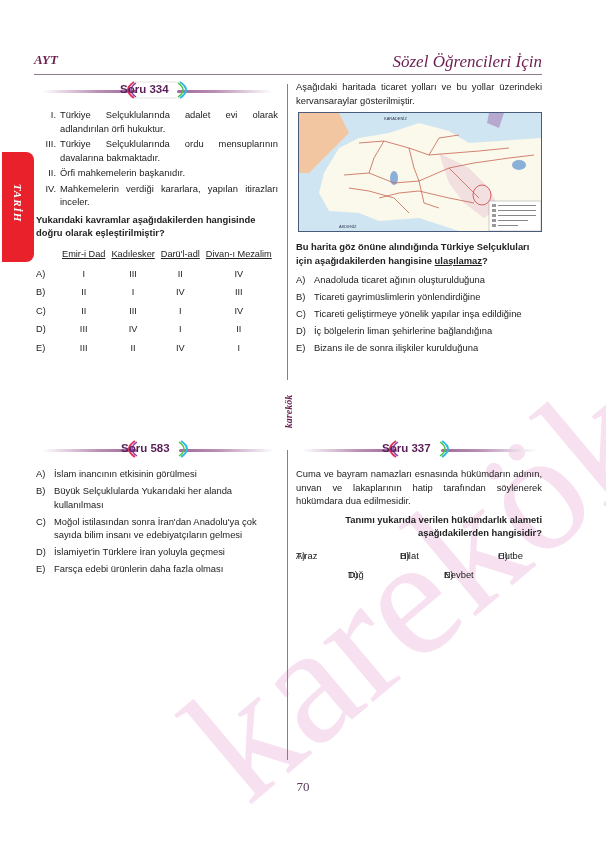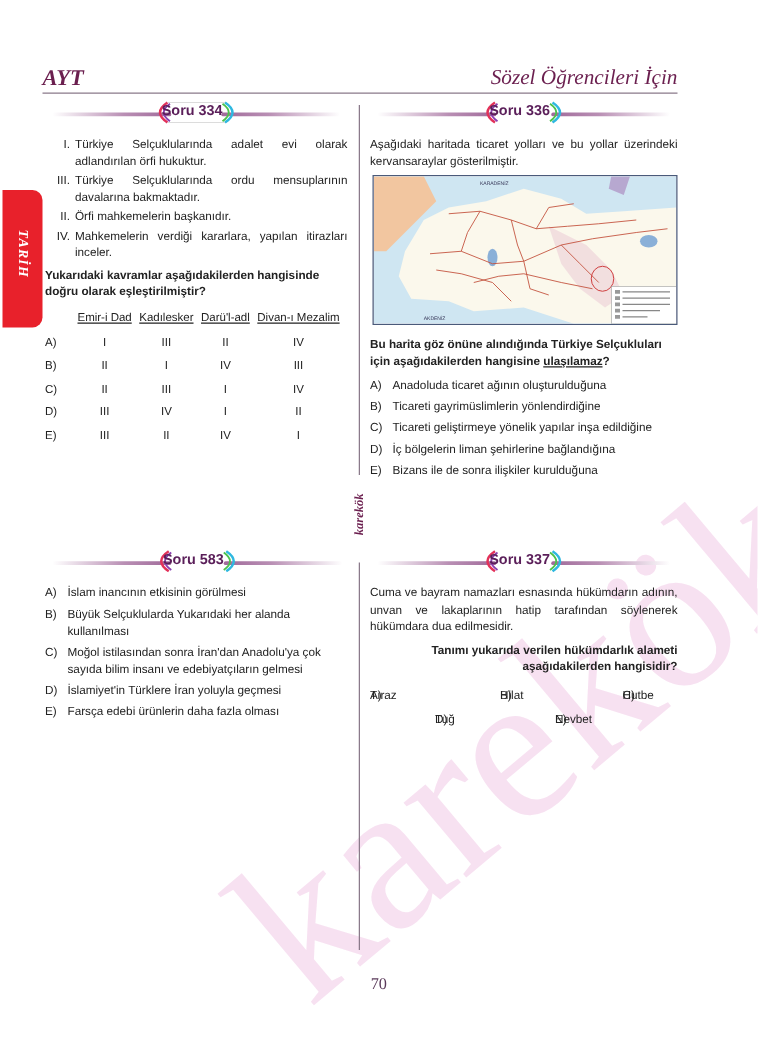"AYT" .header .left { font-size: 18px -> 13px }
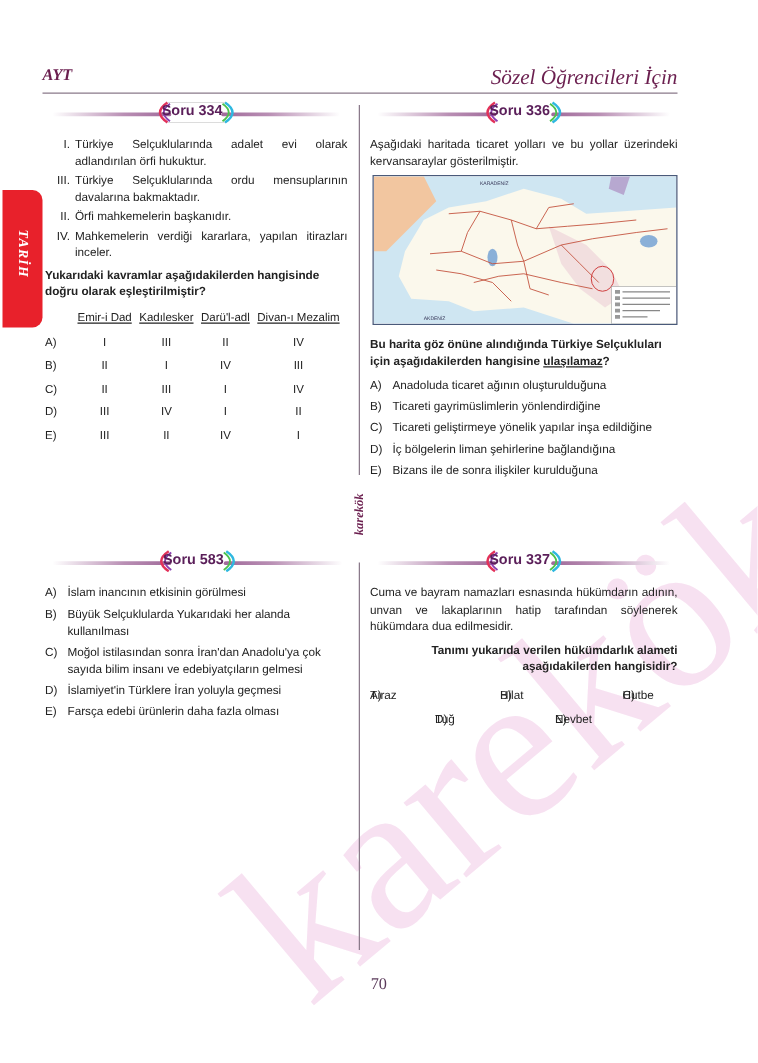"Soru 334" .banner .pill .txt { right: 16px -> 0; text-align: right -> left }
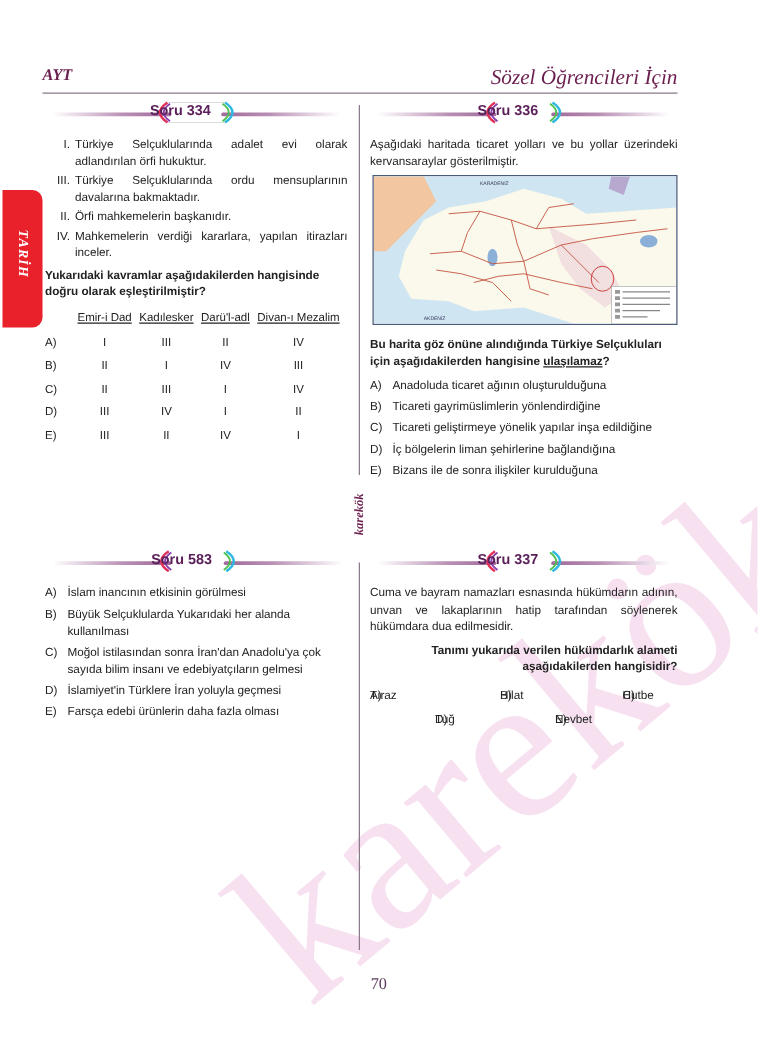"Soru 336" div.banner { html: <div> <div></div> <div></div> <svg> <path></path> <path></path> <path></path> <path></path> </svg> <div> <div>Soru 336</div> </div> </div> -> none }
